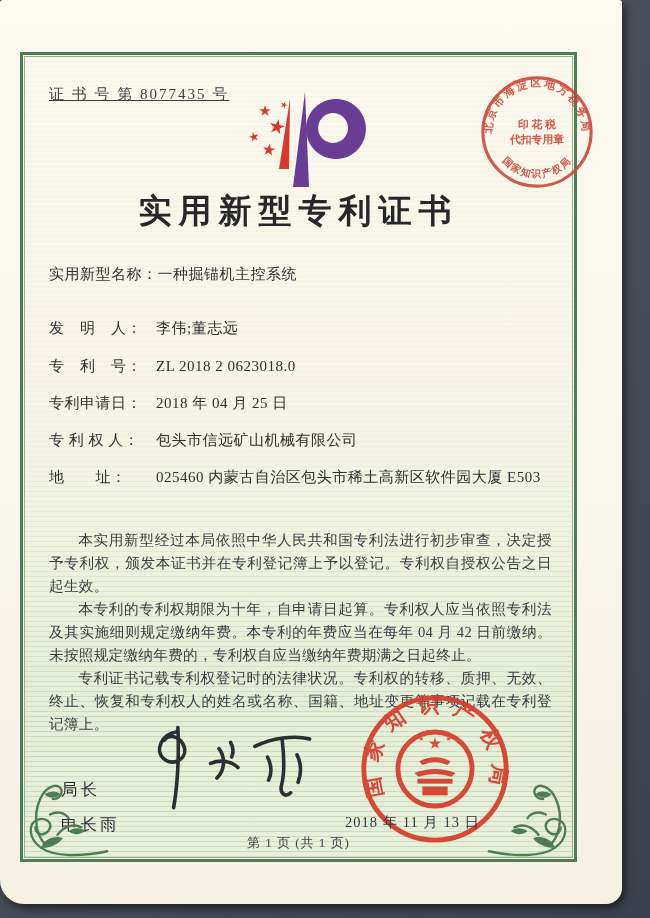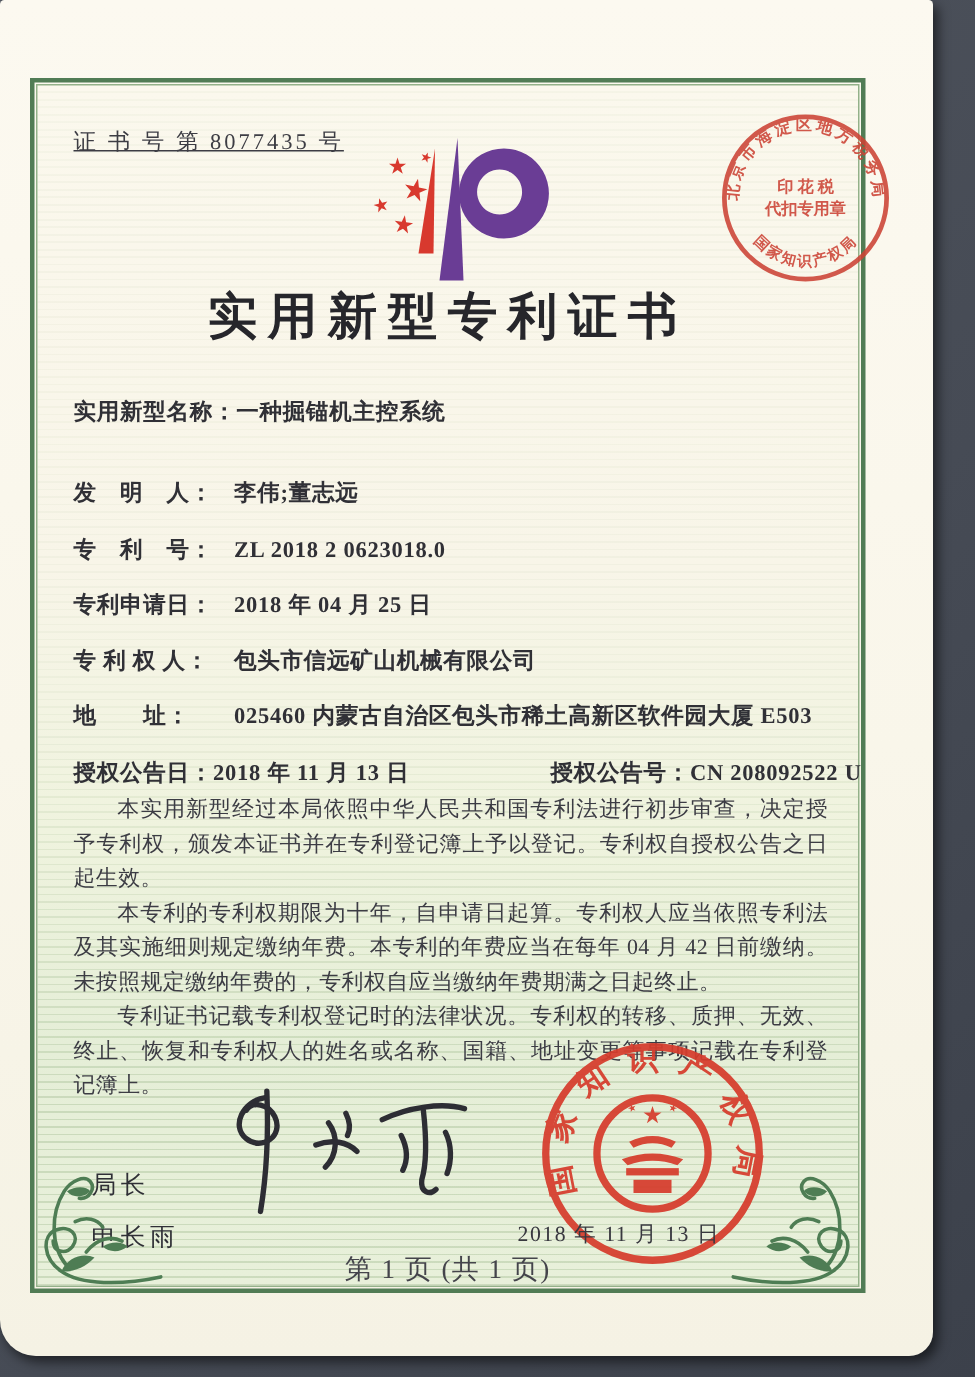"实用新型名称：一种掘锚机主控系统" .row { font-weight: bold -> none }
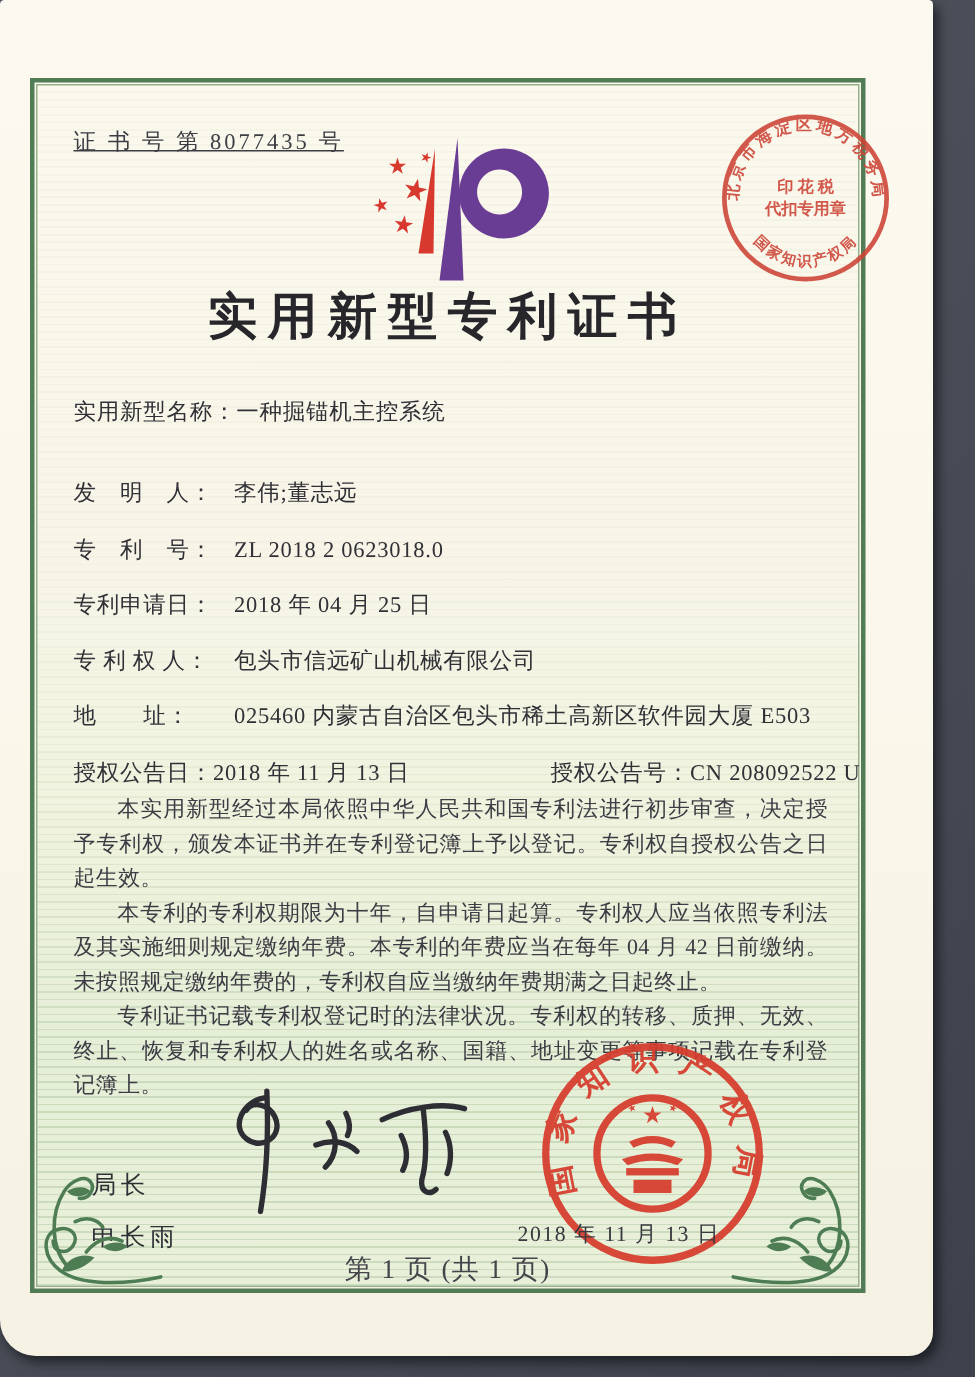"授权公告日：2018 年 11 月 13" div.row { html: <div> <span>授权公告日：</span><span>2018 年 11 月 13 日</span> <span> <span>授权公告号：</span><span>CN 208092522 U</span> </span> </div> -> none }
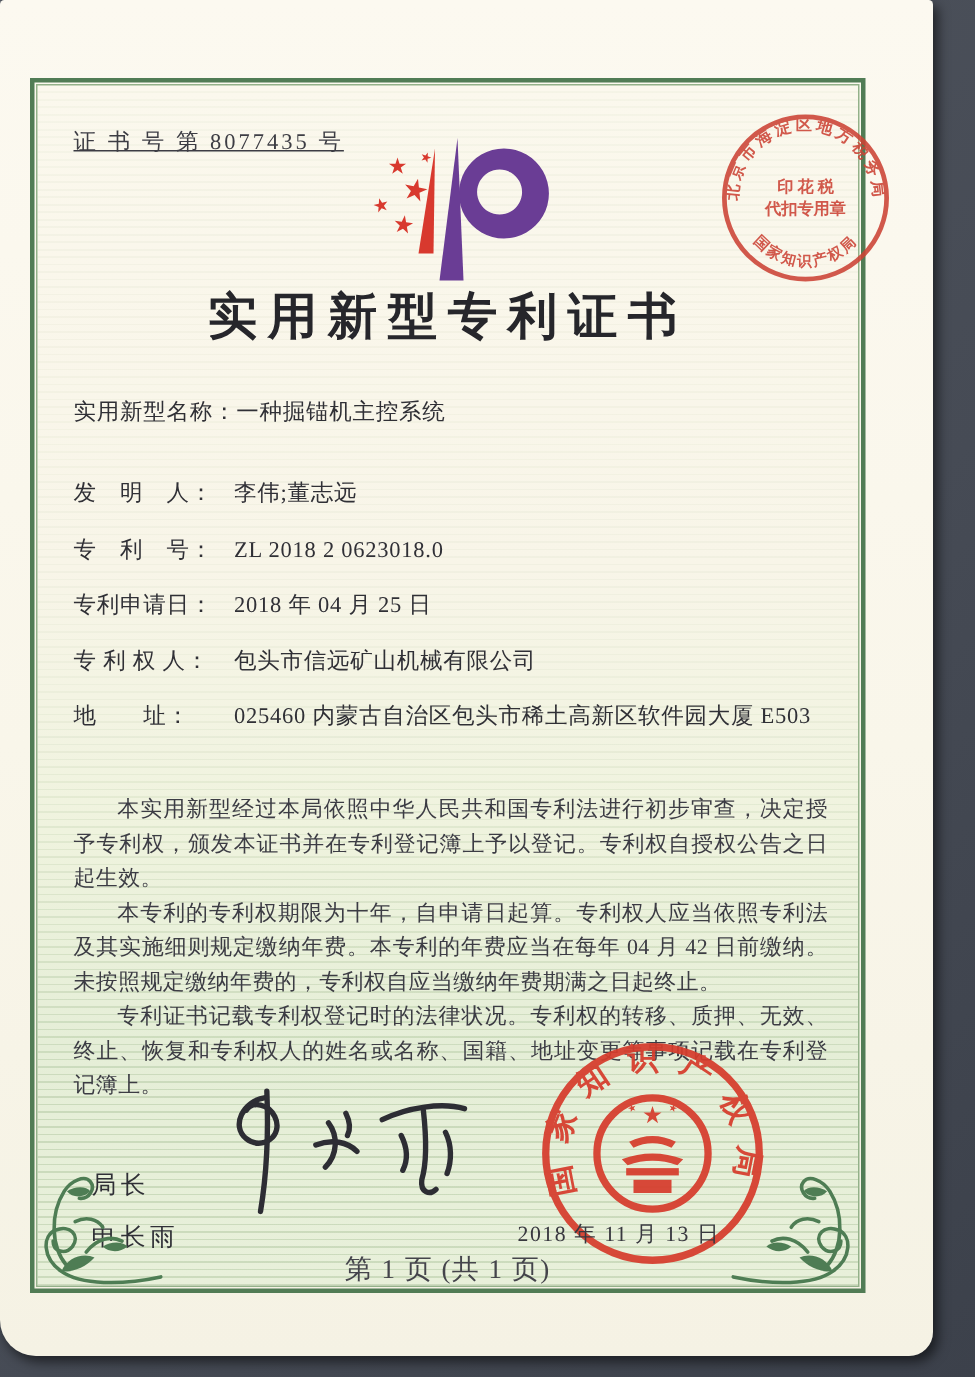"第 1 页 (共 1" .footer { font-size: 18px -> 13px }
